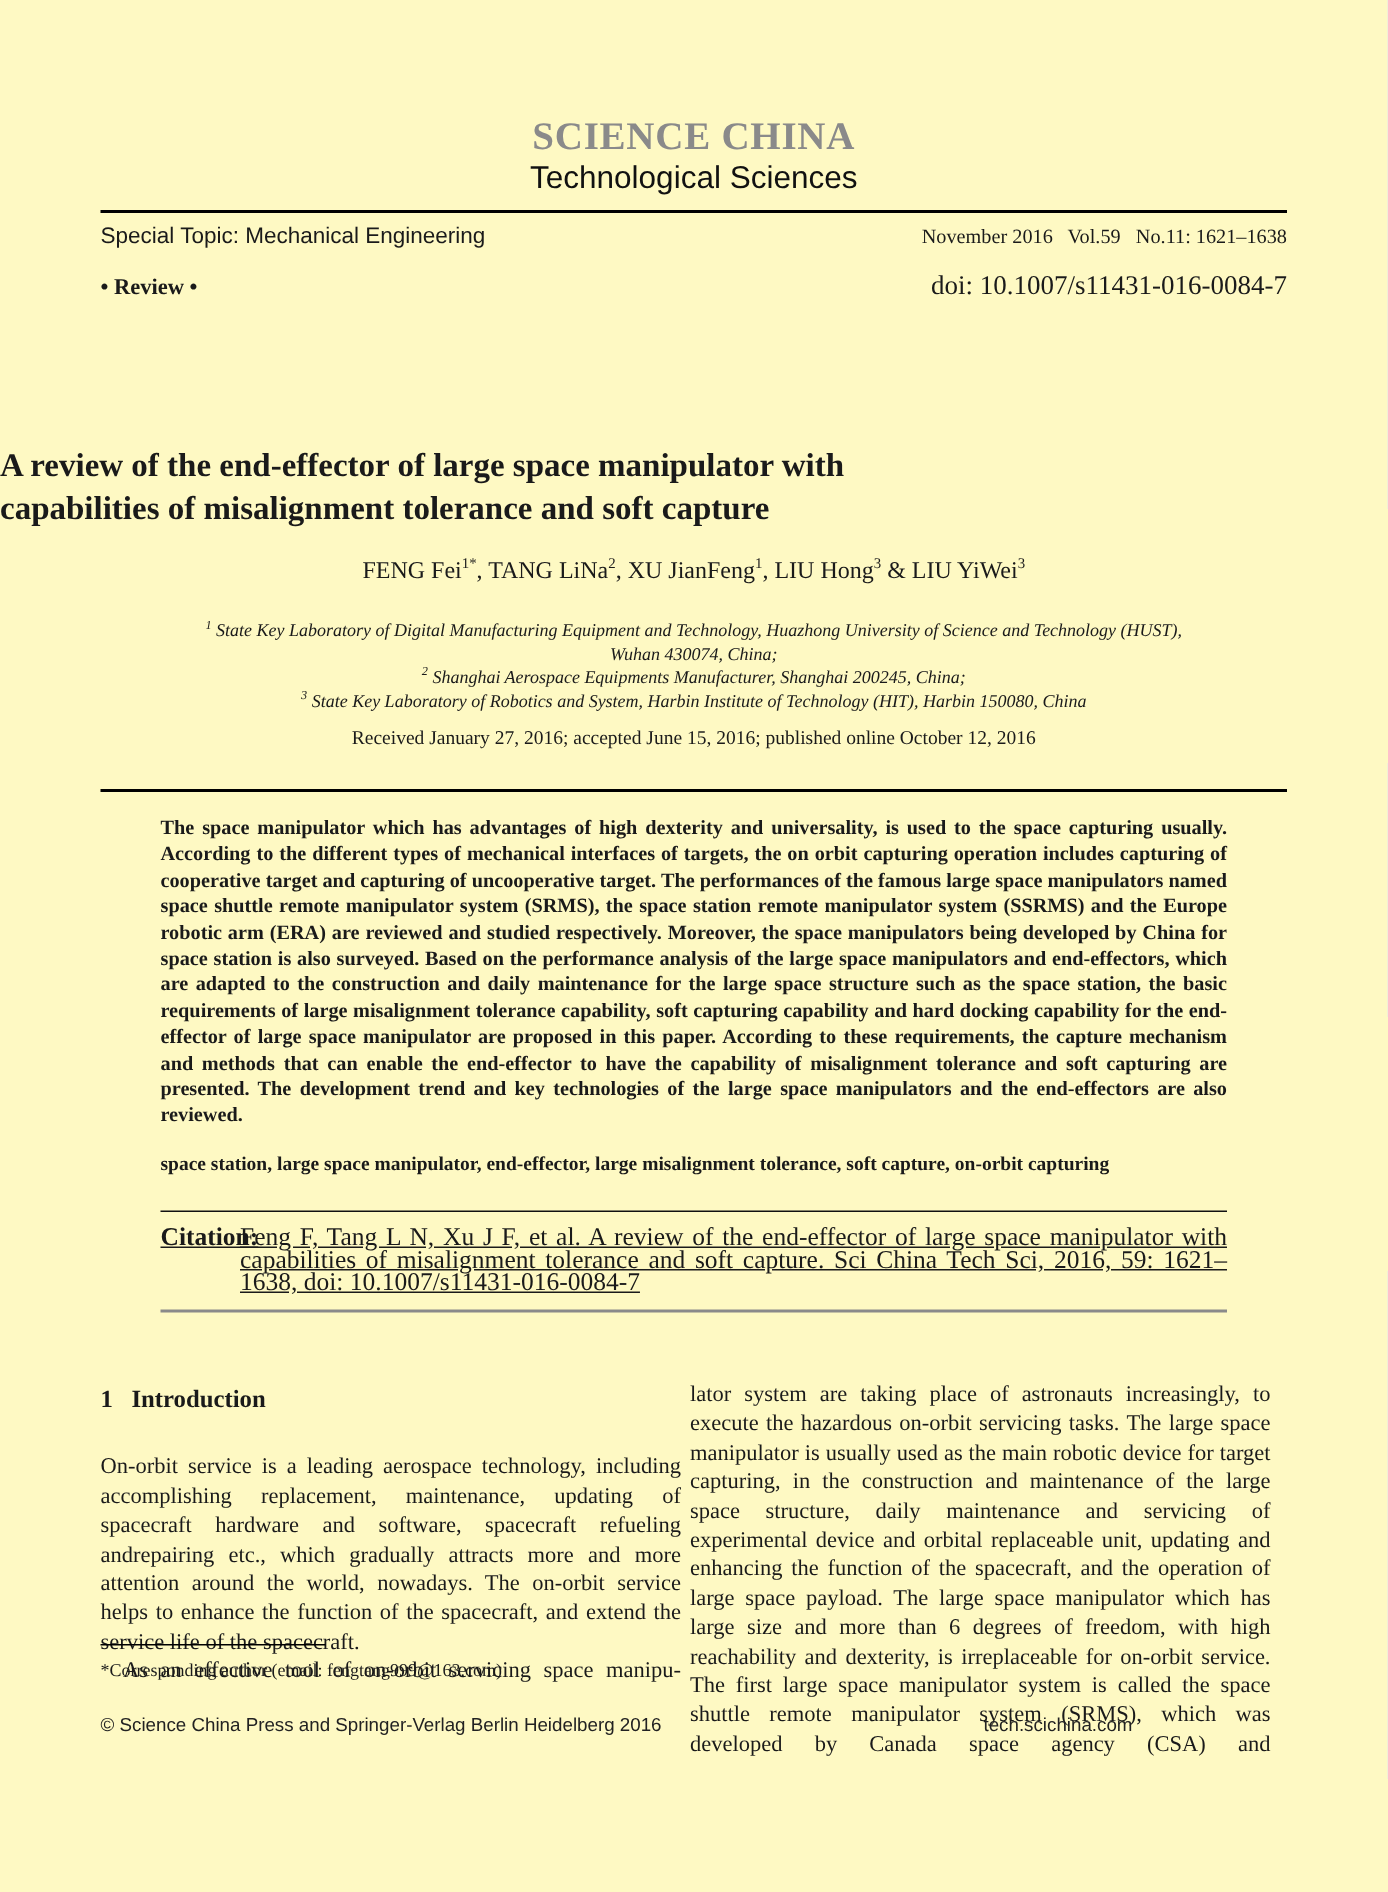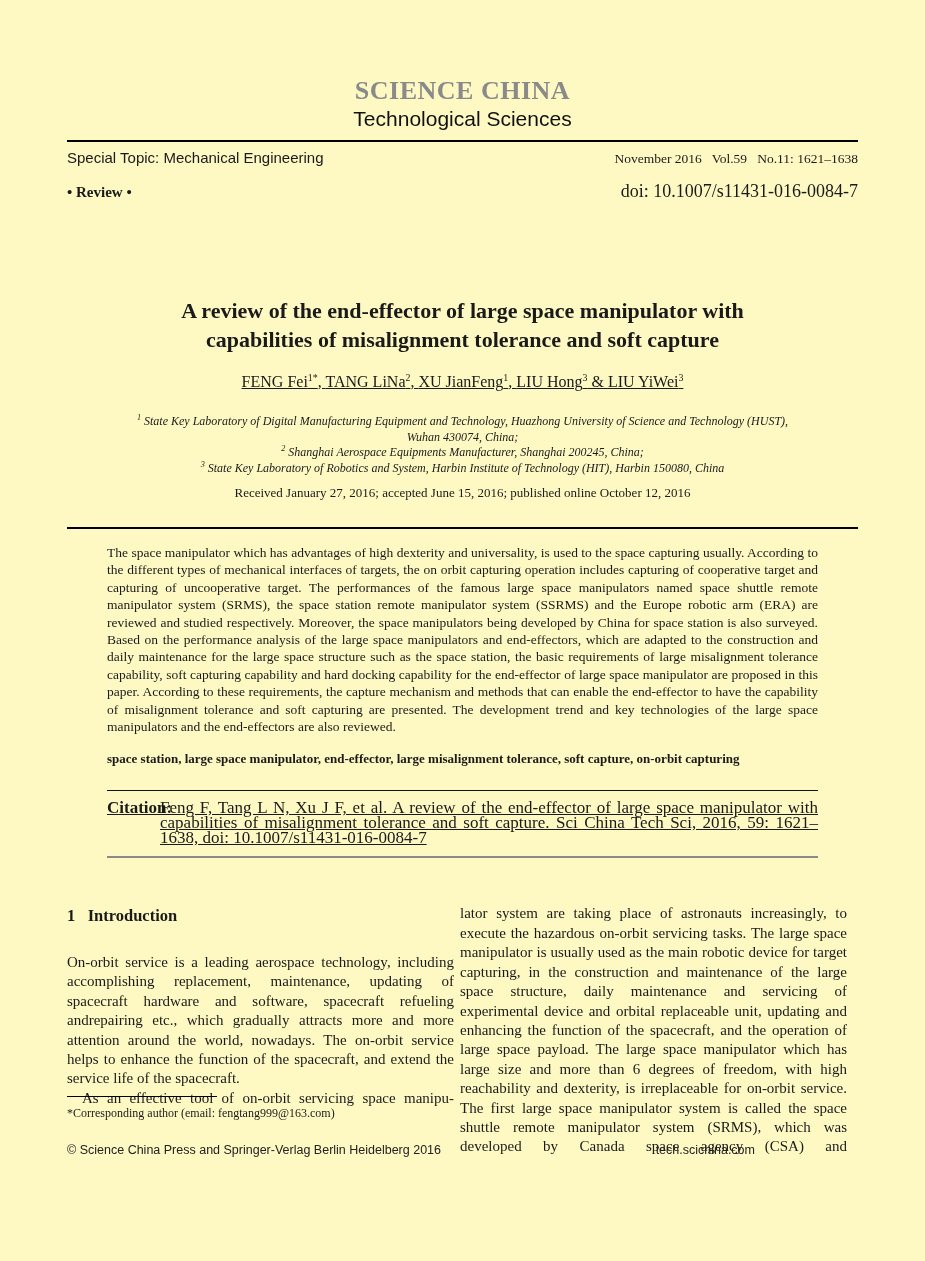"A review of the end-effector" .title { text-align: center -> none }
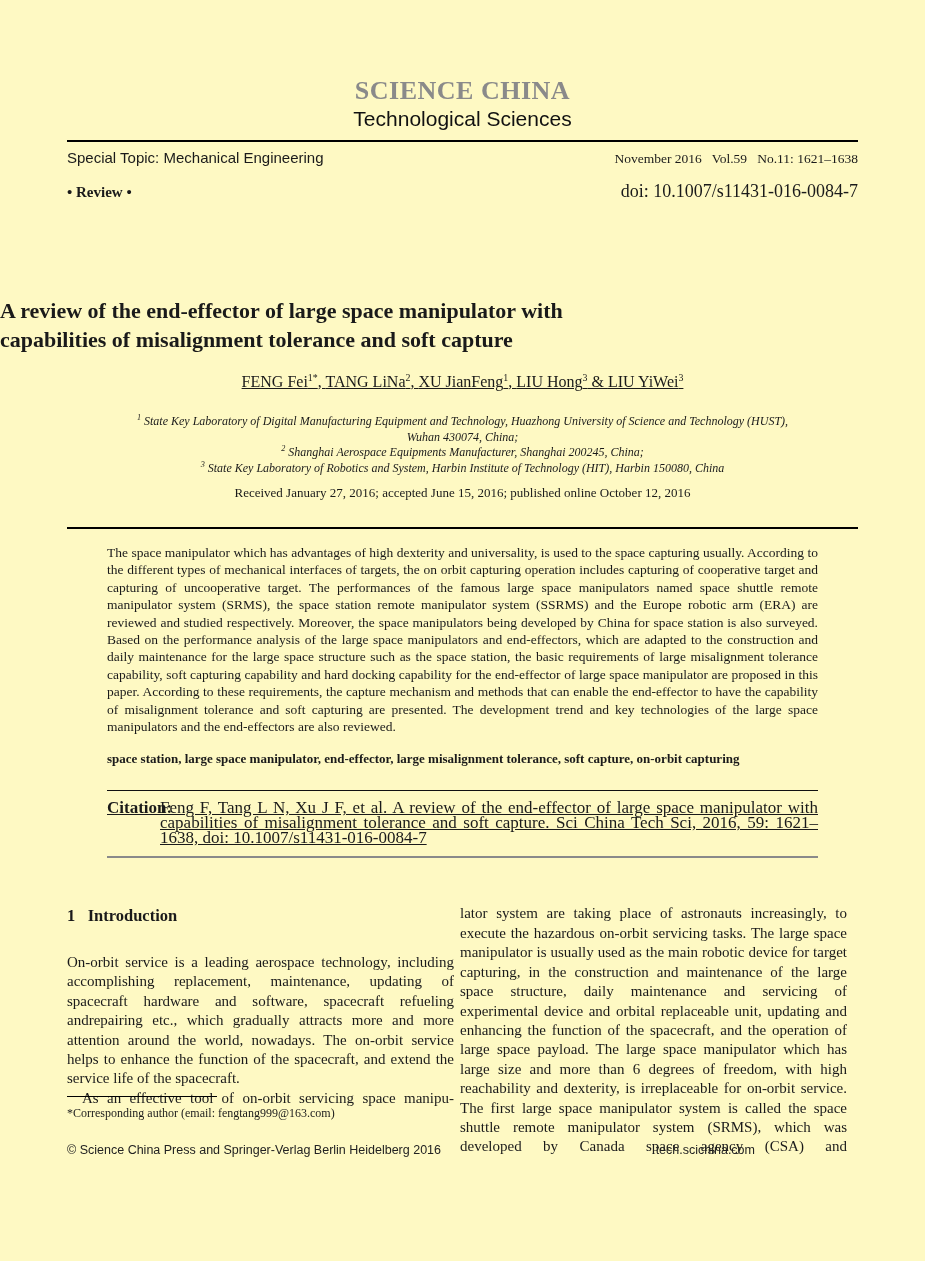"FENG Fei1*, TANG LiNa2, XU" .authors { text-decoration: underline -> none }
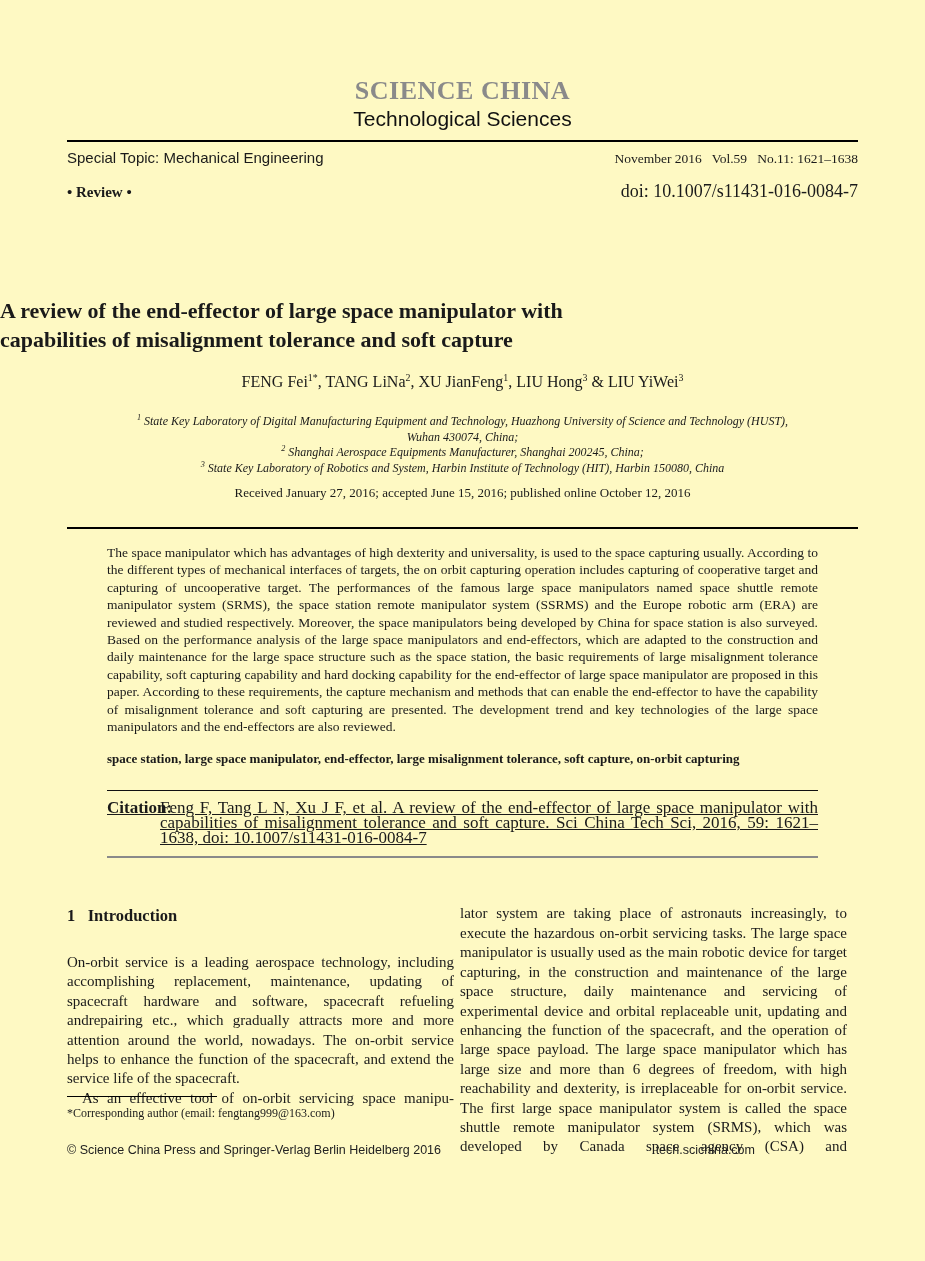"The space manipulator which has" .abstract { font-weight: none -> bold }
